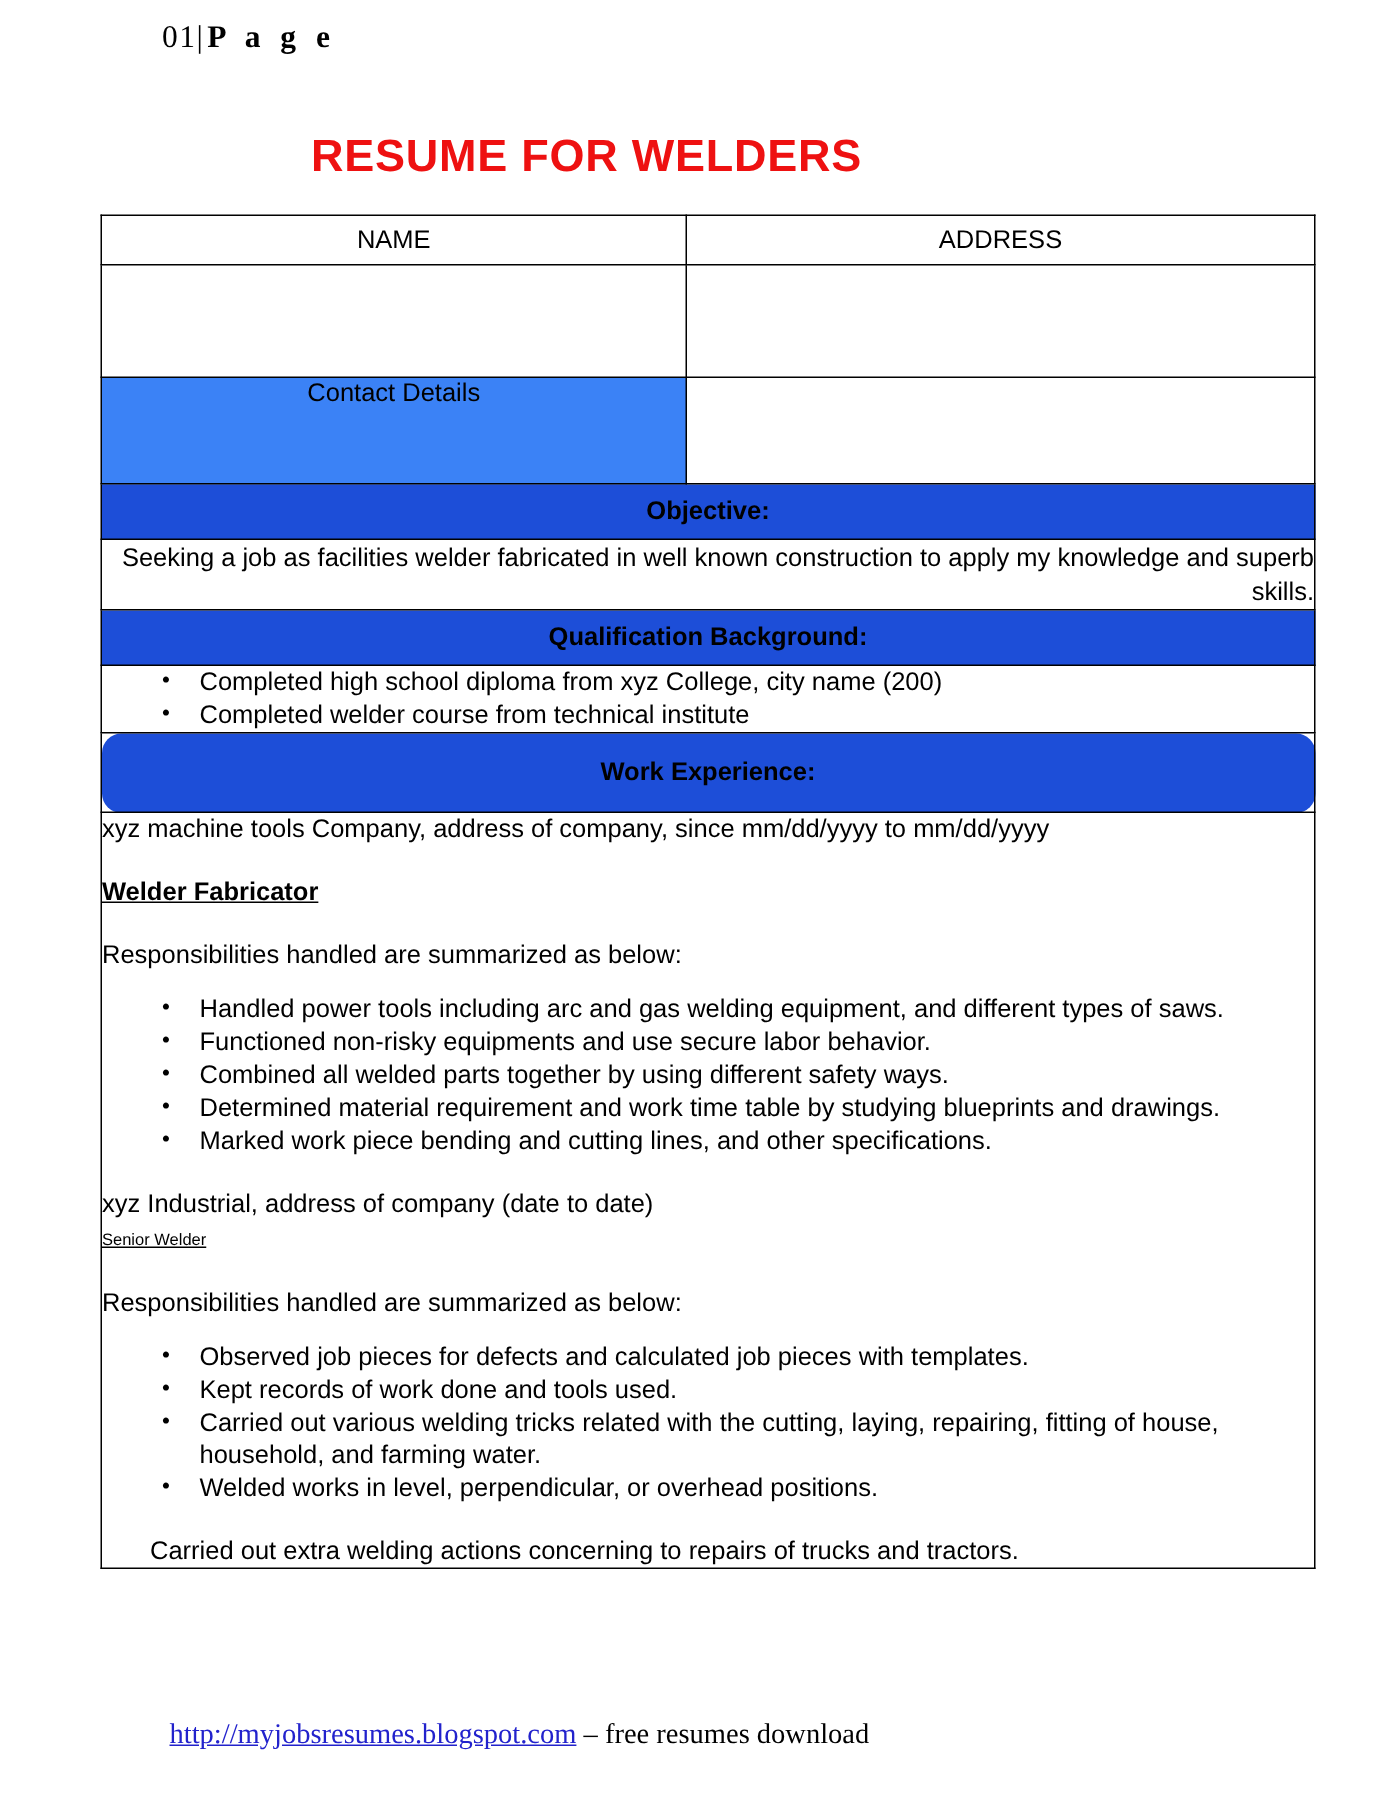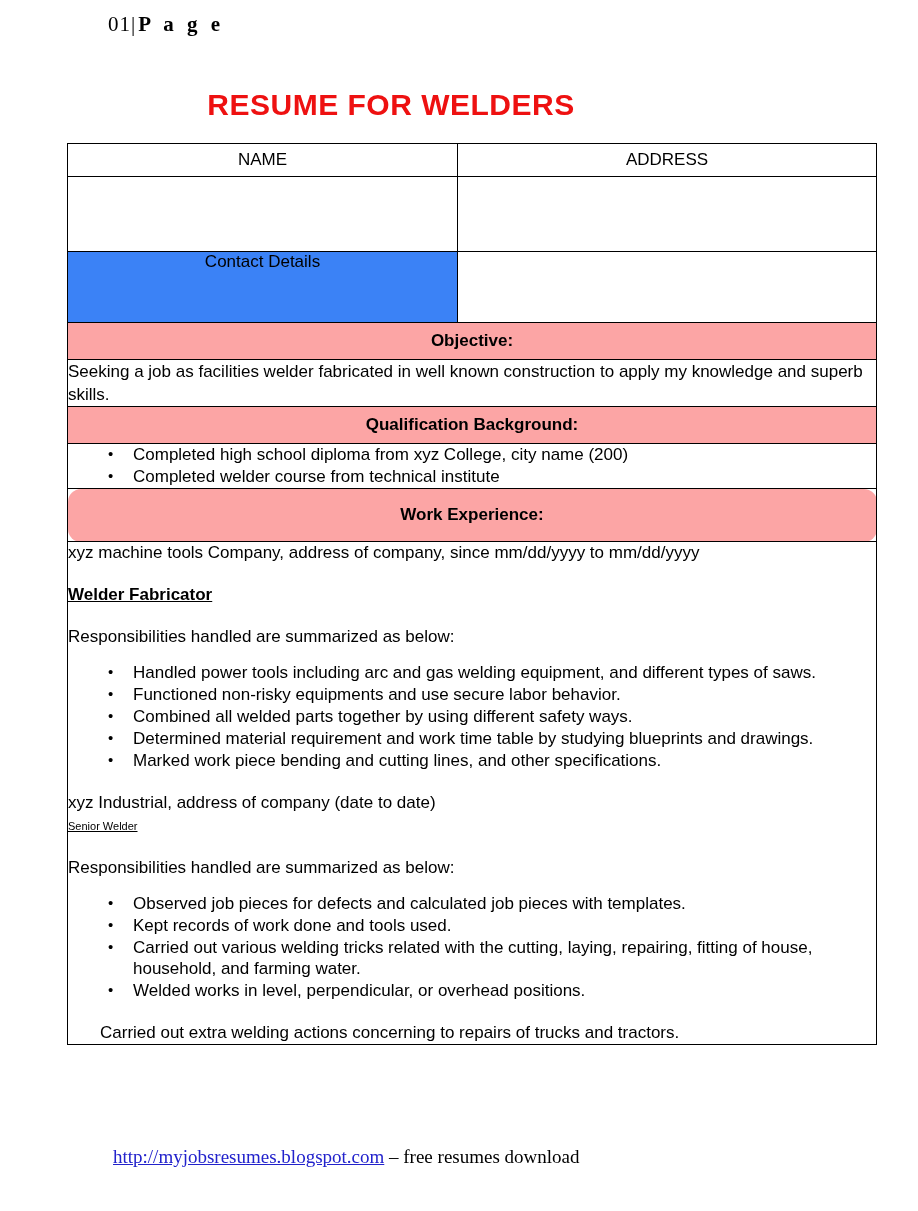"Objective:" .band { background: #fca5a5 -> #1d4ed8 }
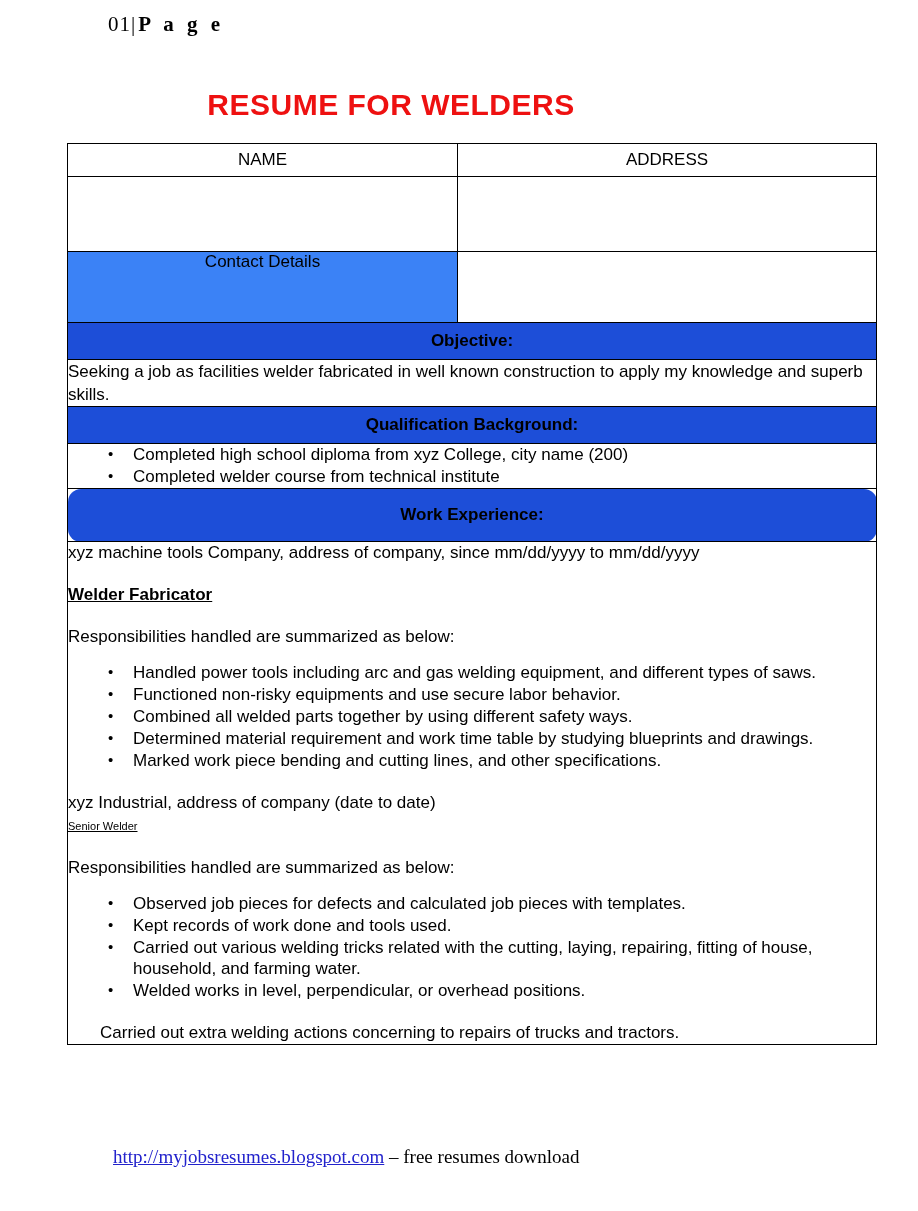"Seeking a job as facilities" .objective-body { text-align: left -> right }
